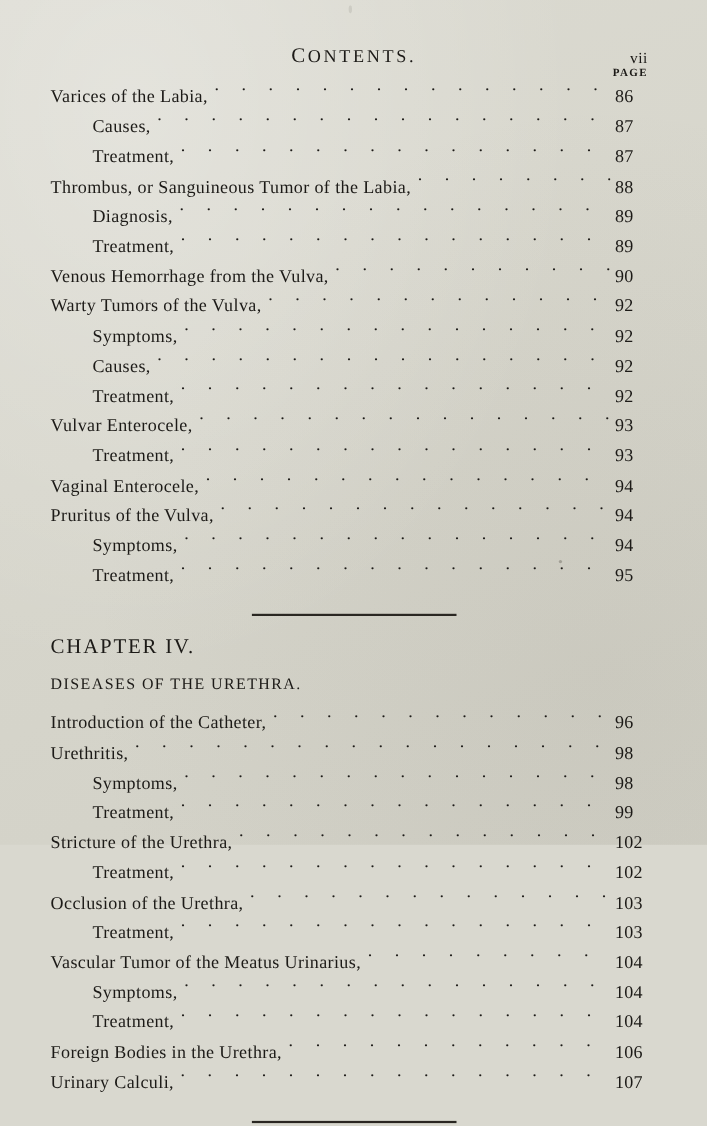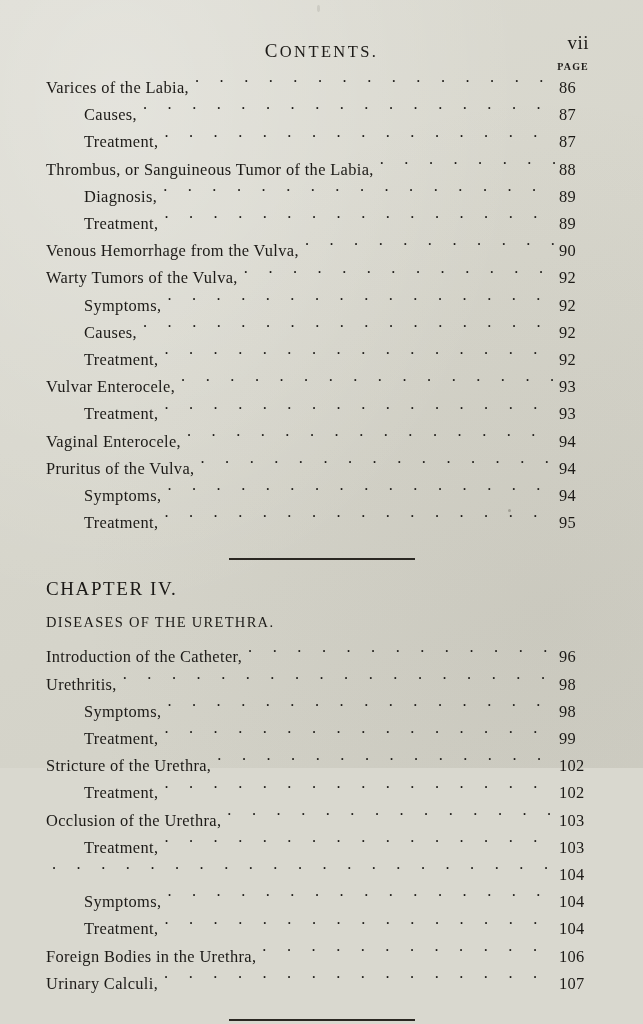"vii" .folio { font-size: 19px -> 14px; top: 32px -> 46px }
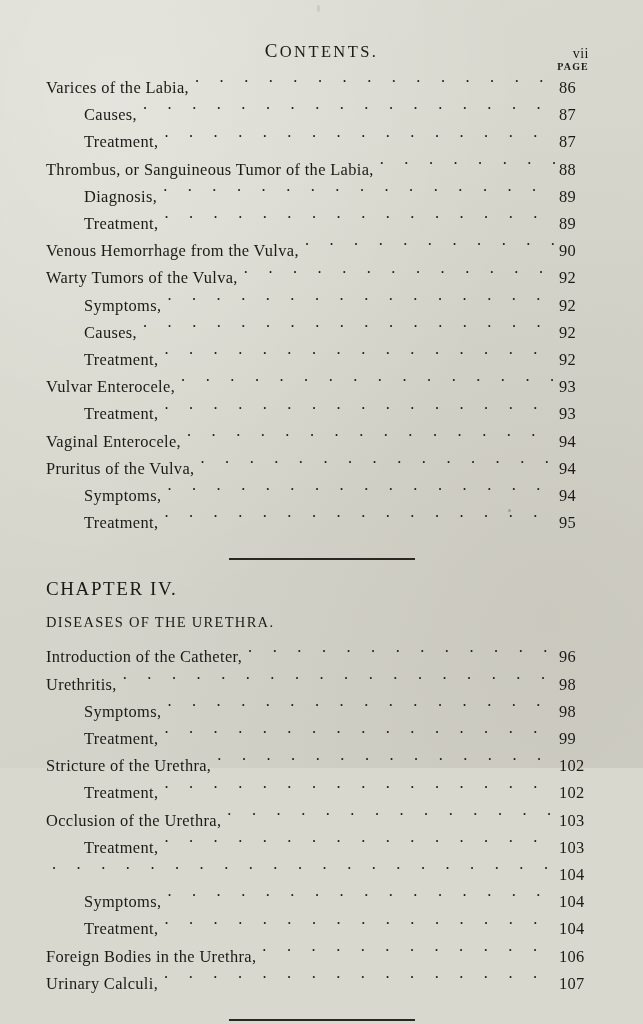"Vascular Tumor of the Meatus" span.label { html: none -> <span>Vascular Tumor of the Meatus Urinarius,</span> }
